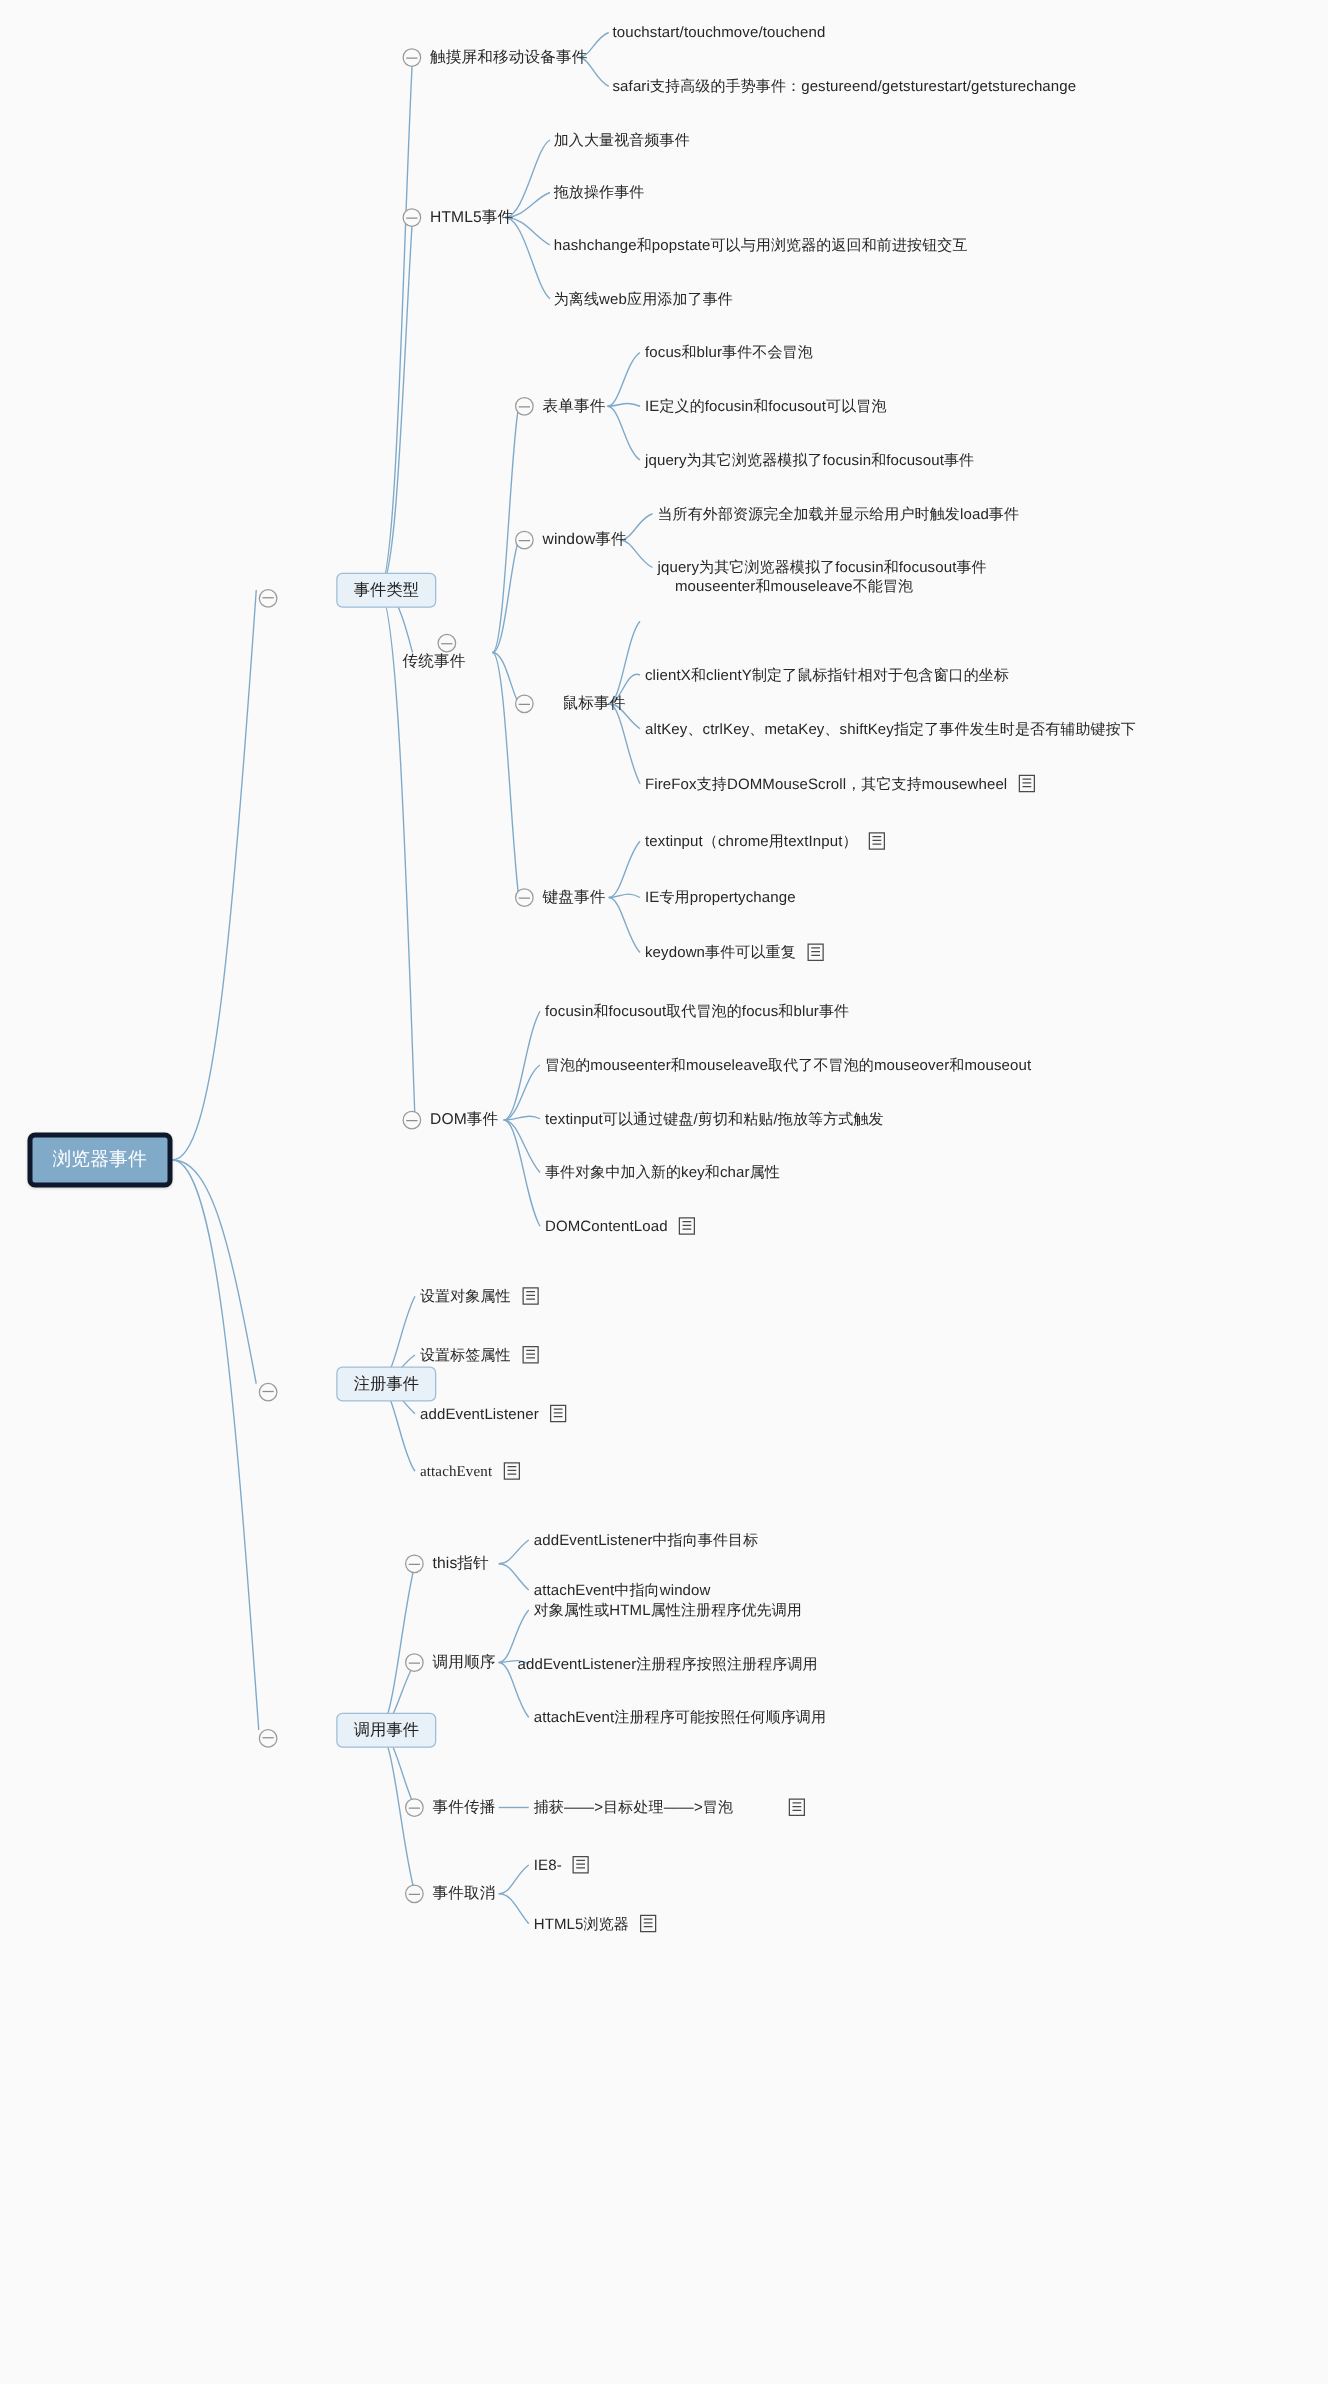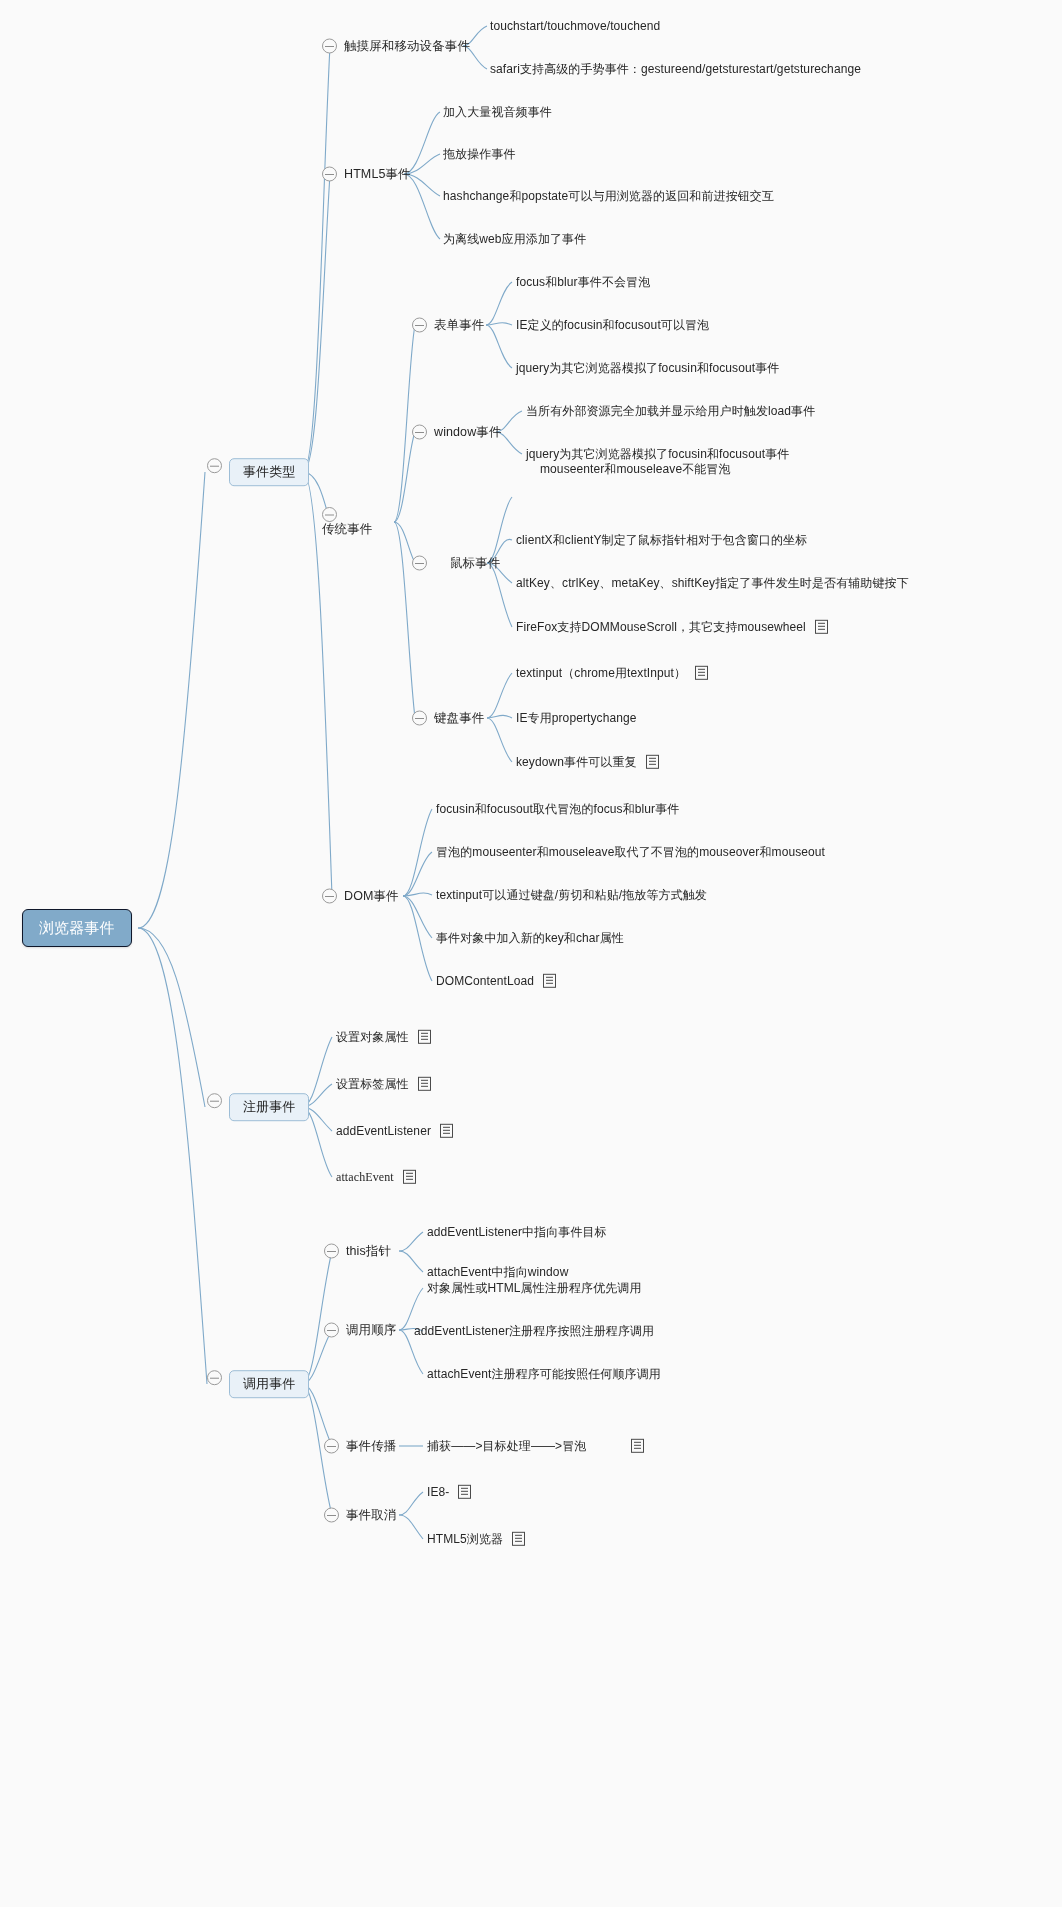"touchstart/touchmove/touchend" .node { align-items: flex-start -> flex-end }
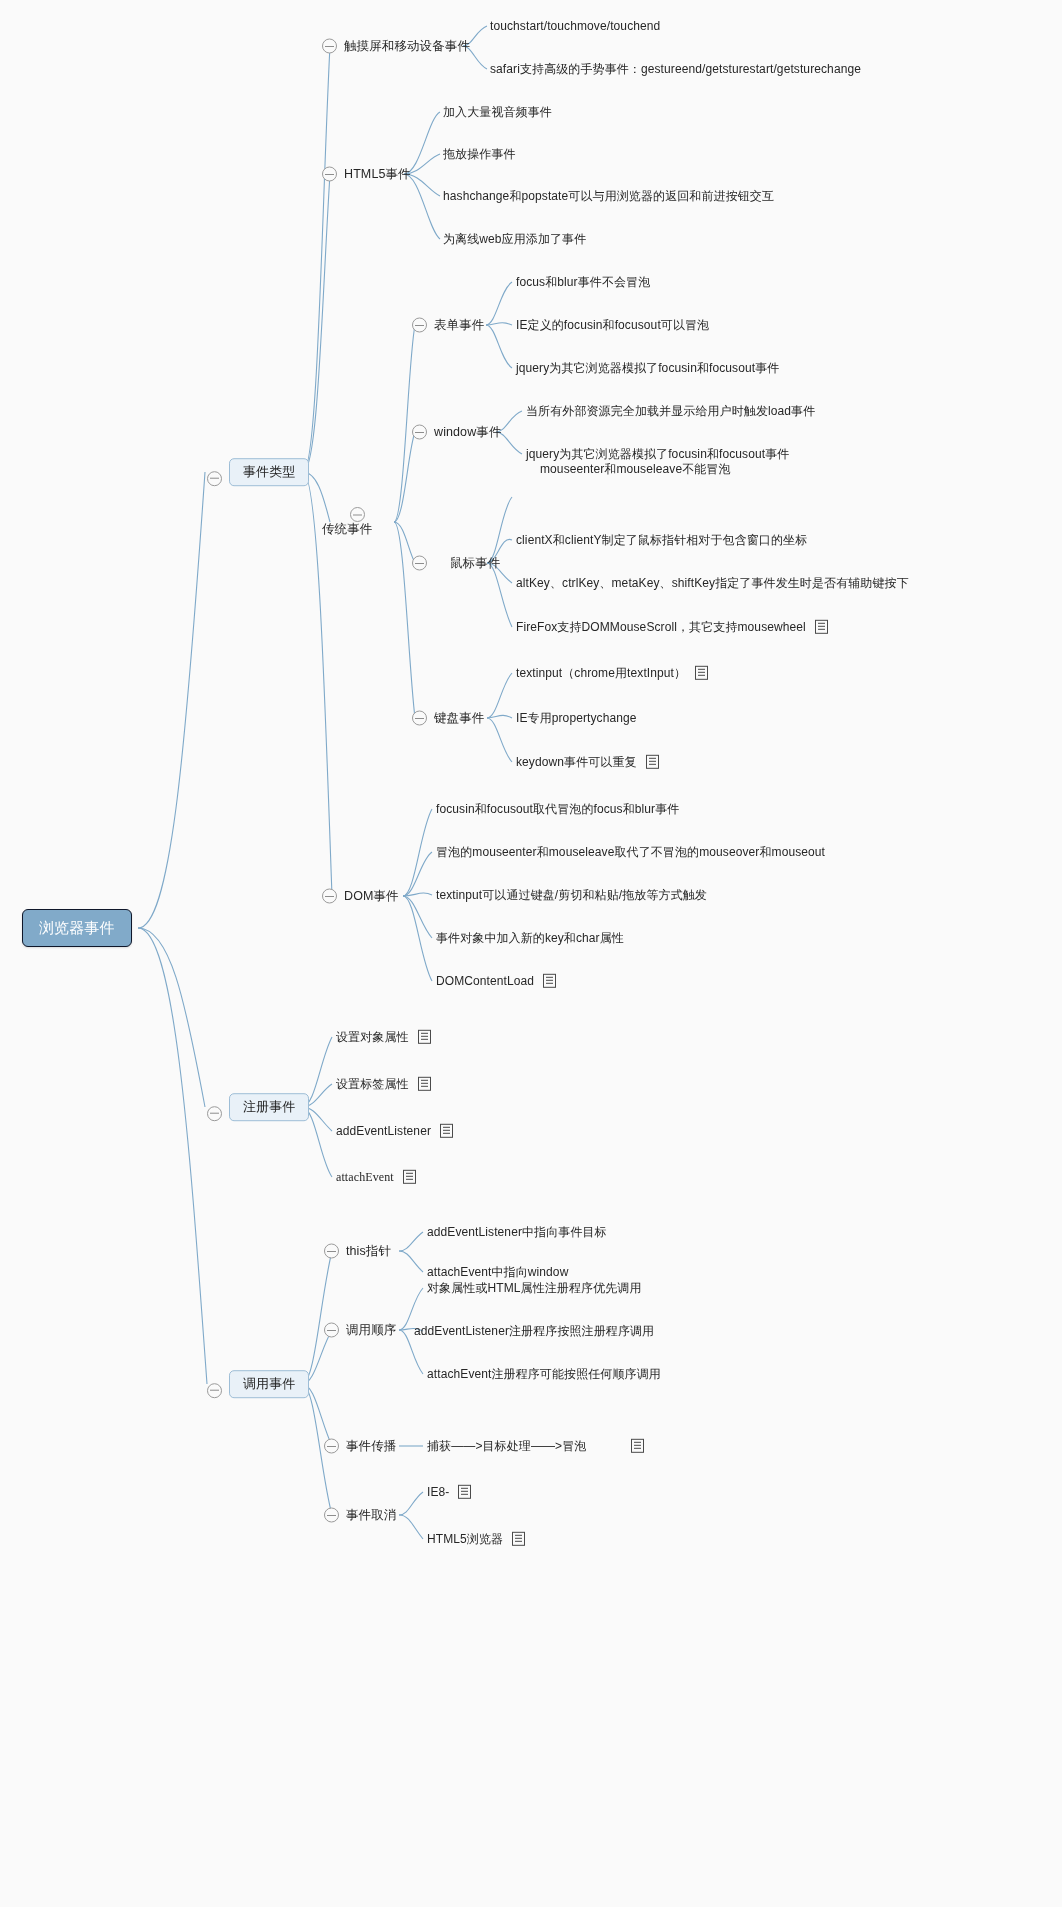"事件类型" .lvl1 .label { margin-left: none -> 40px }
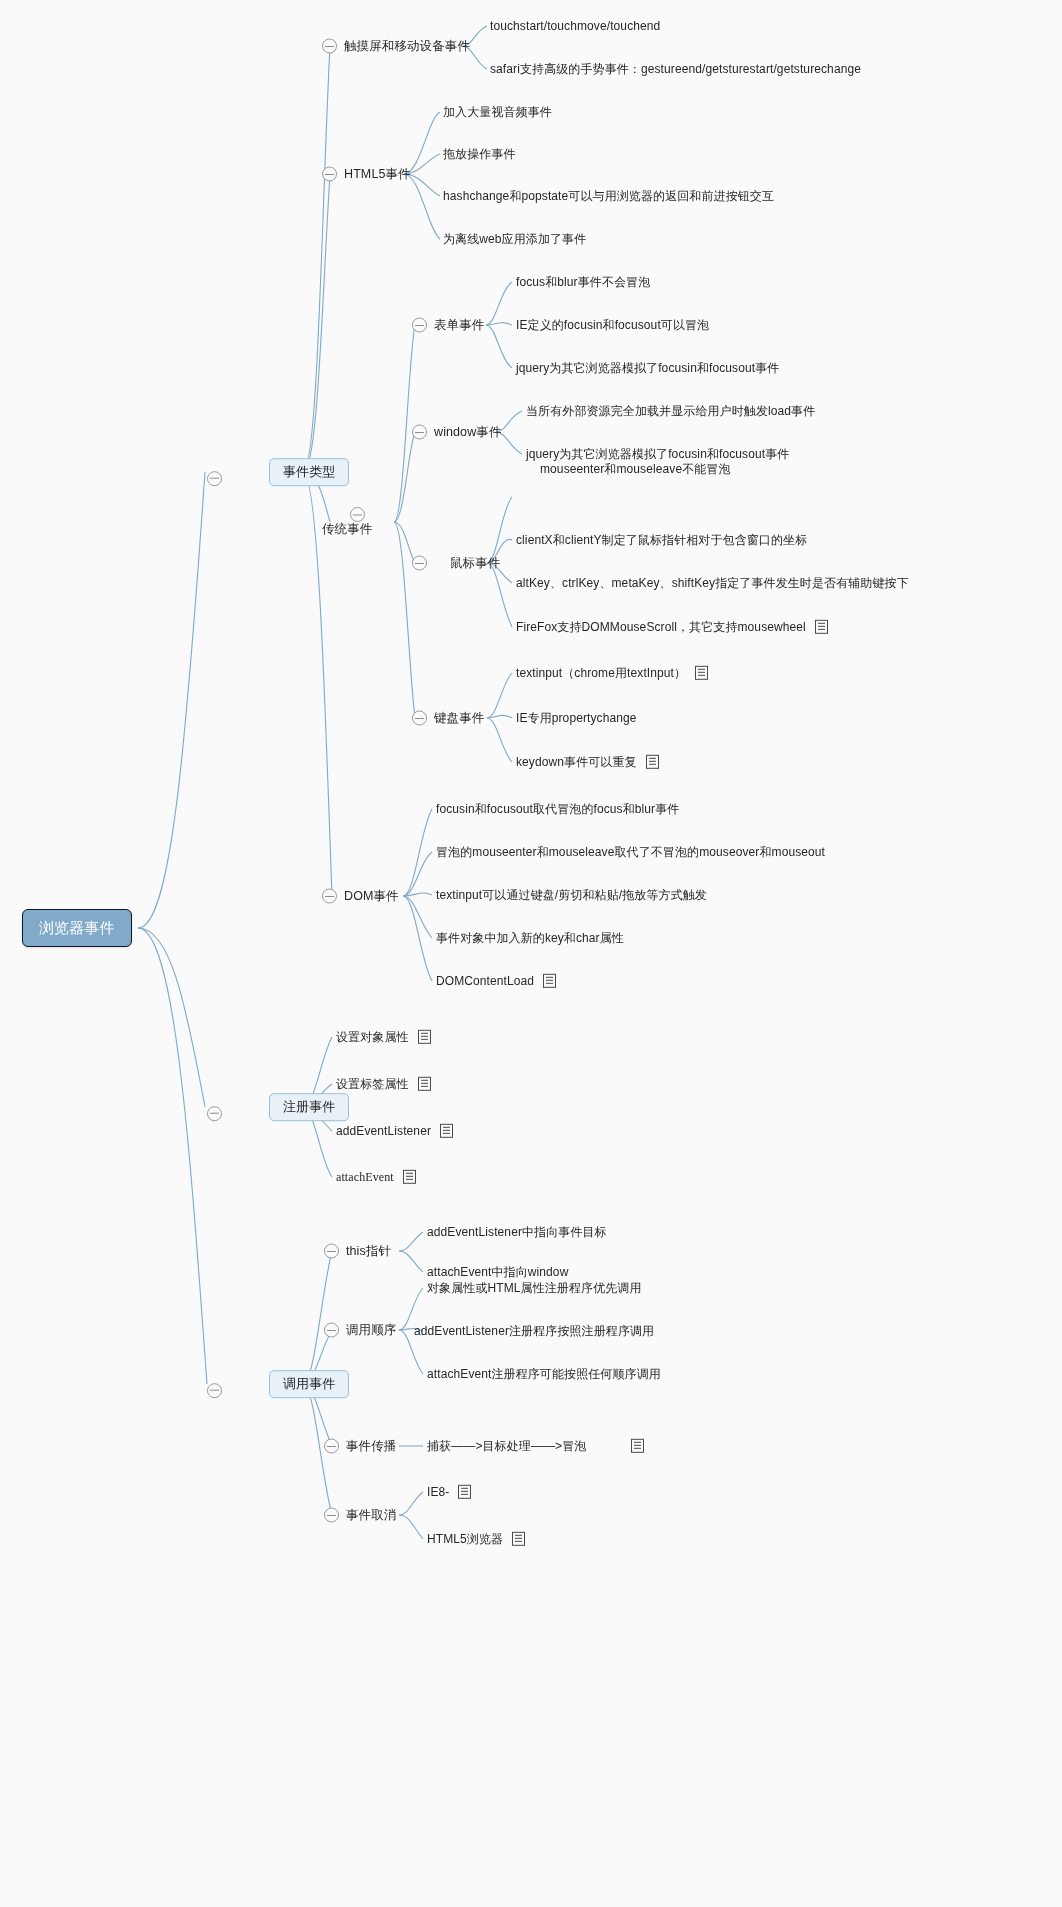"浏览器事件" .root .label { border: 1px solid #0f172a -> 4px solid #0f172a }
